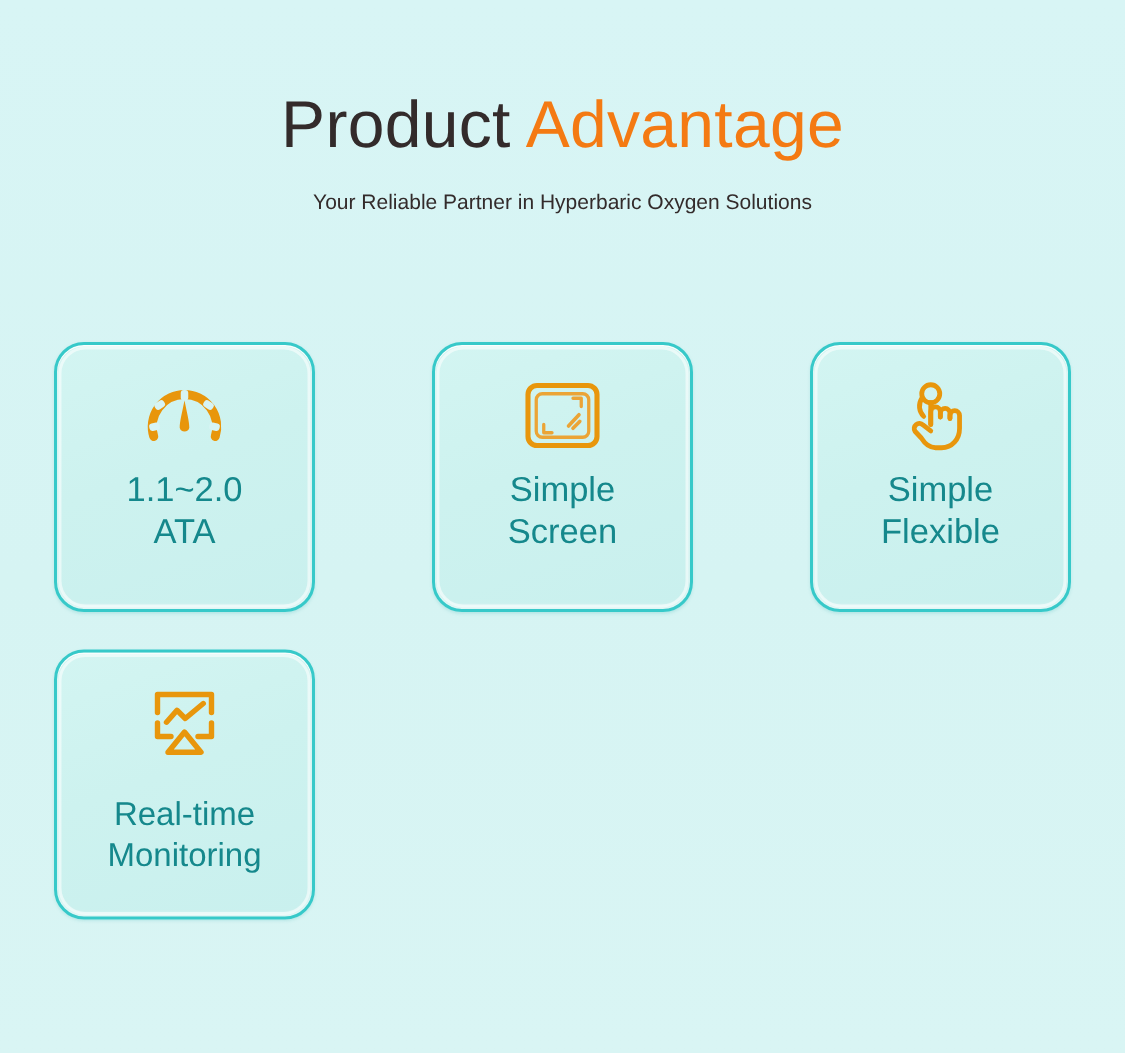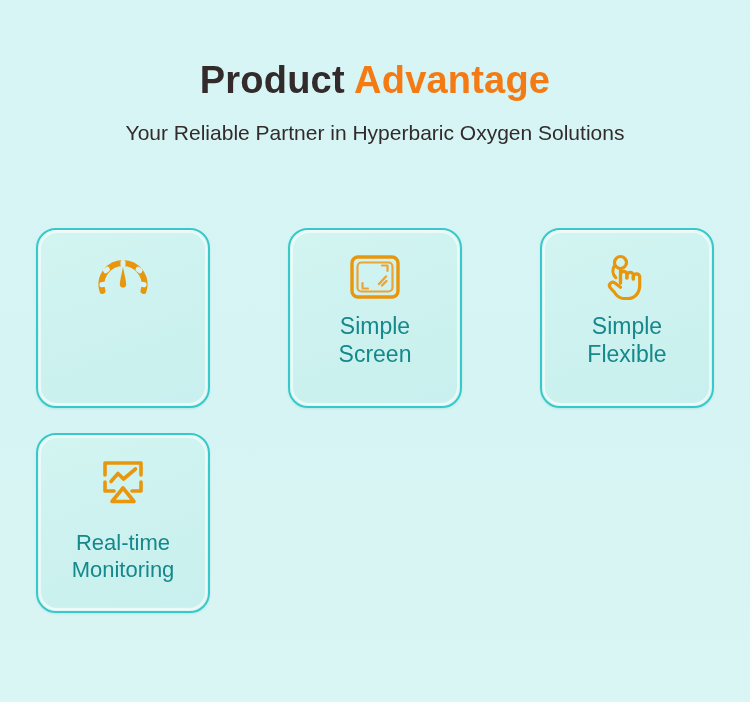"Product Advantage" .title { font-size: 38px -> 44px; font-weight: bold -> normal }
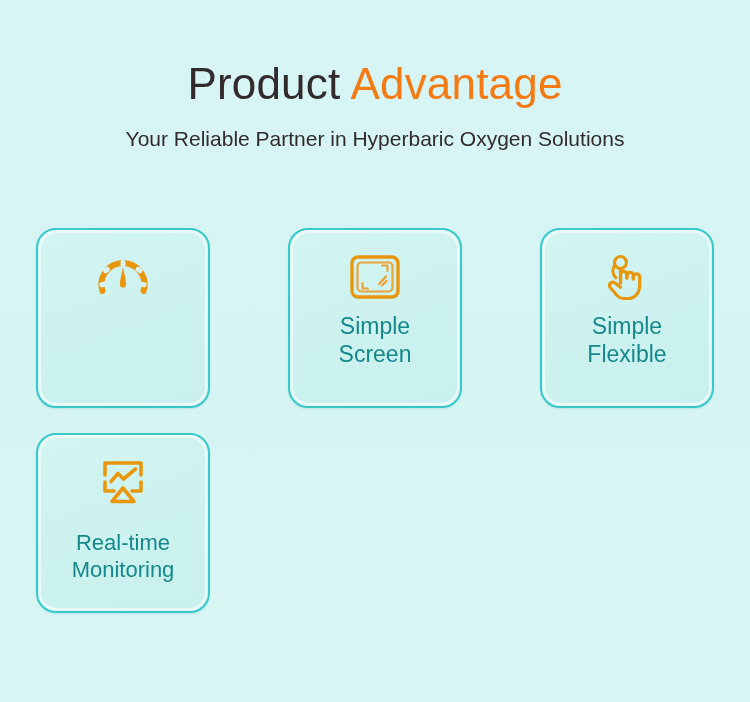"Your Reliable Partner in Hyperbaric" .subtitle { font-size: 21px -> 14px }
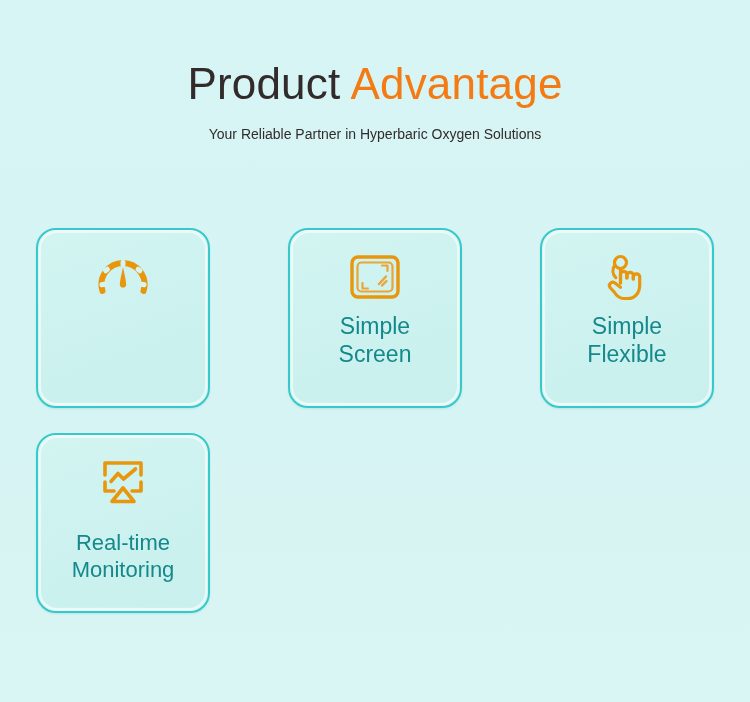"1.1~2.0" div.card-label { html: none -> <div>1.1~2.0 ATA</div> }
